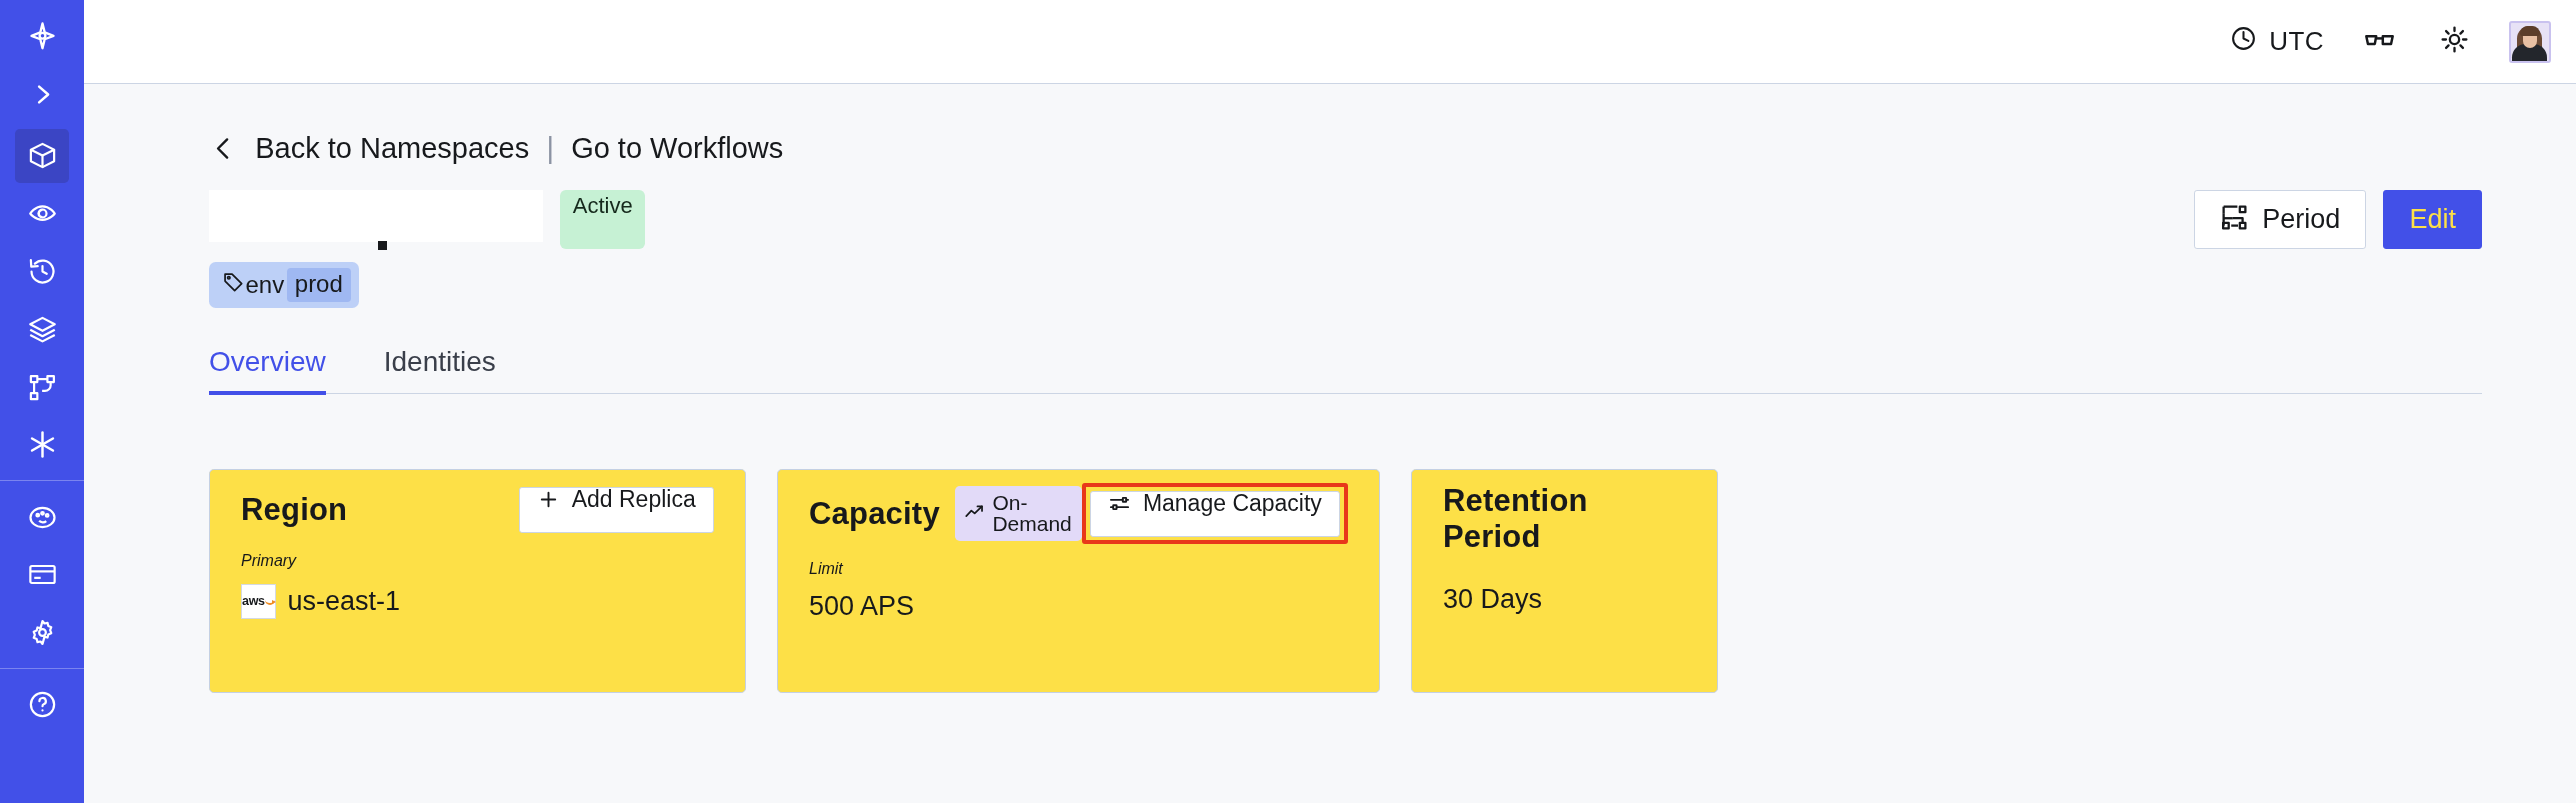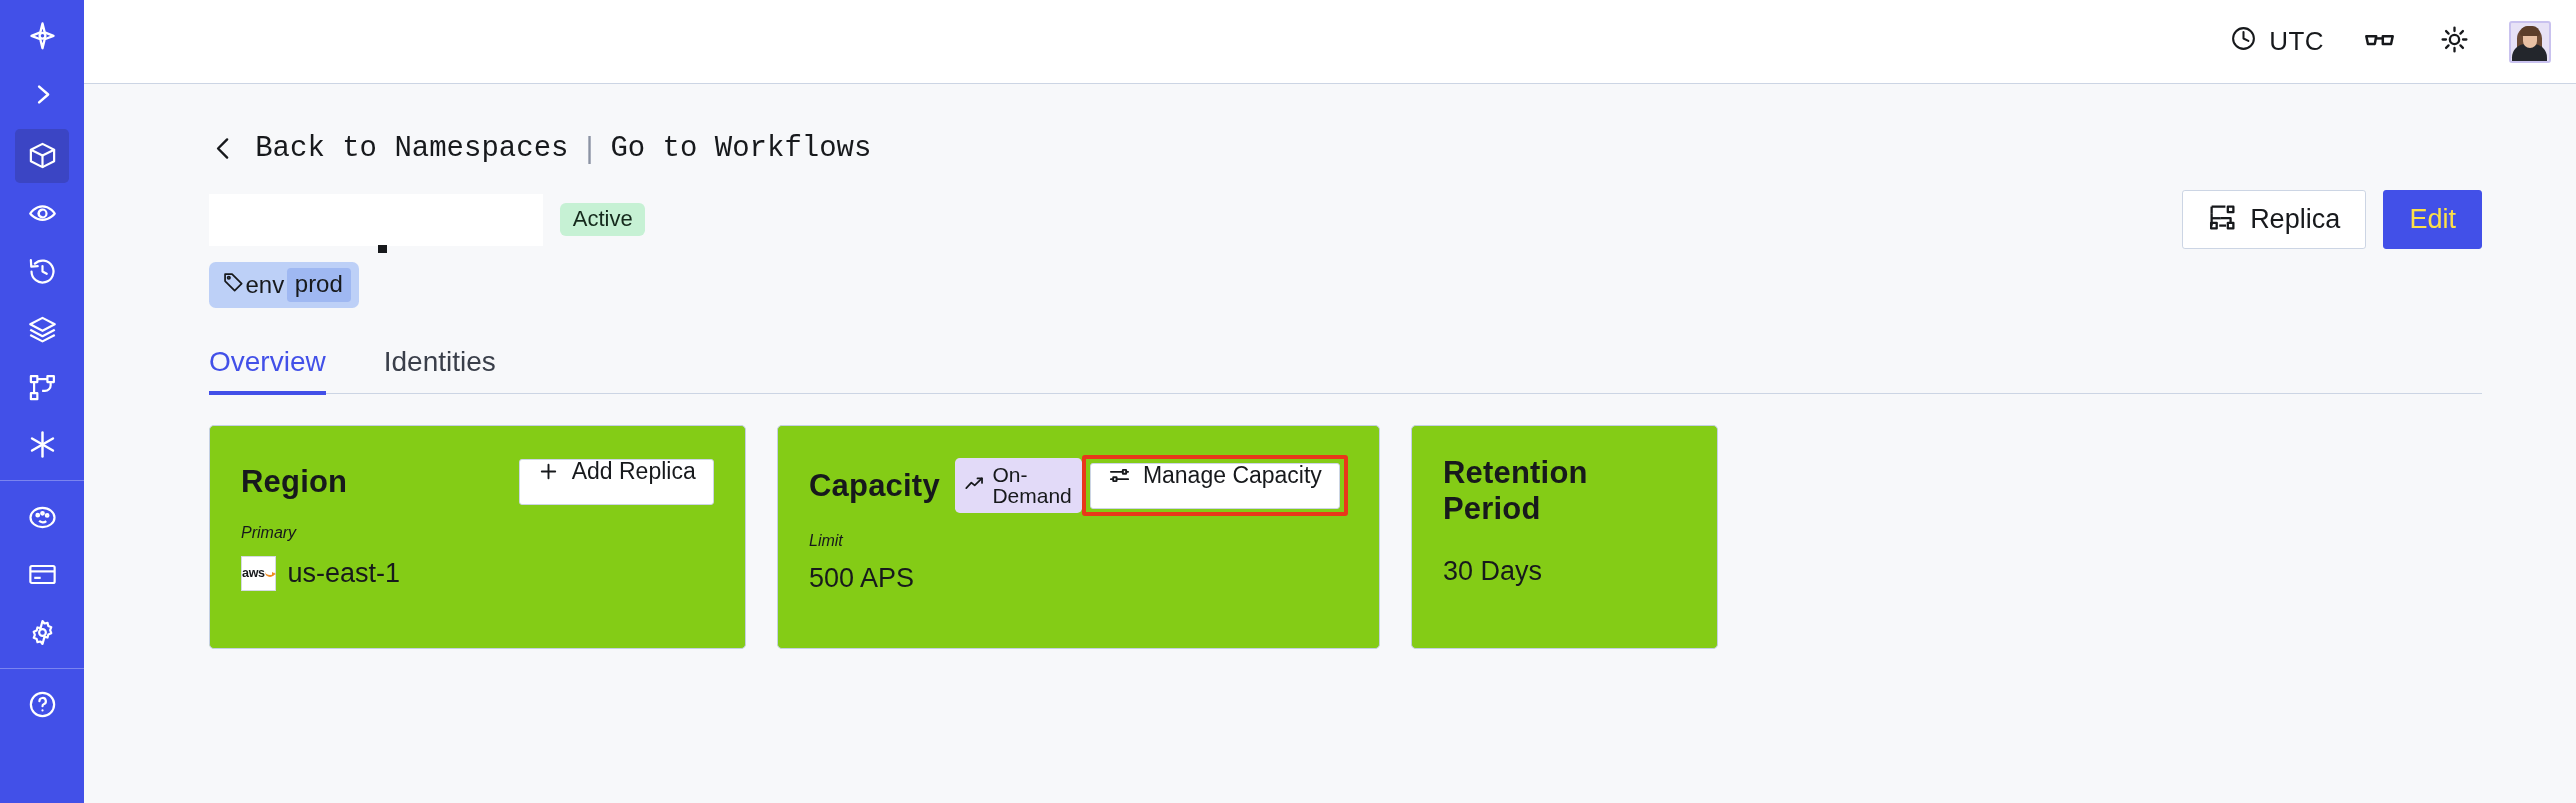"Back to Namespaces" .crumb-link { font-family: Liberation Mono, monospace -> none }
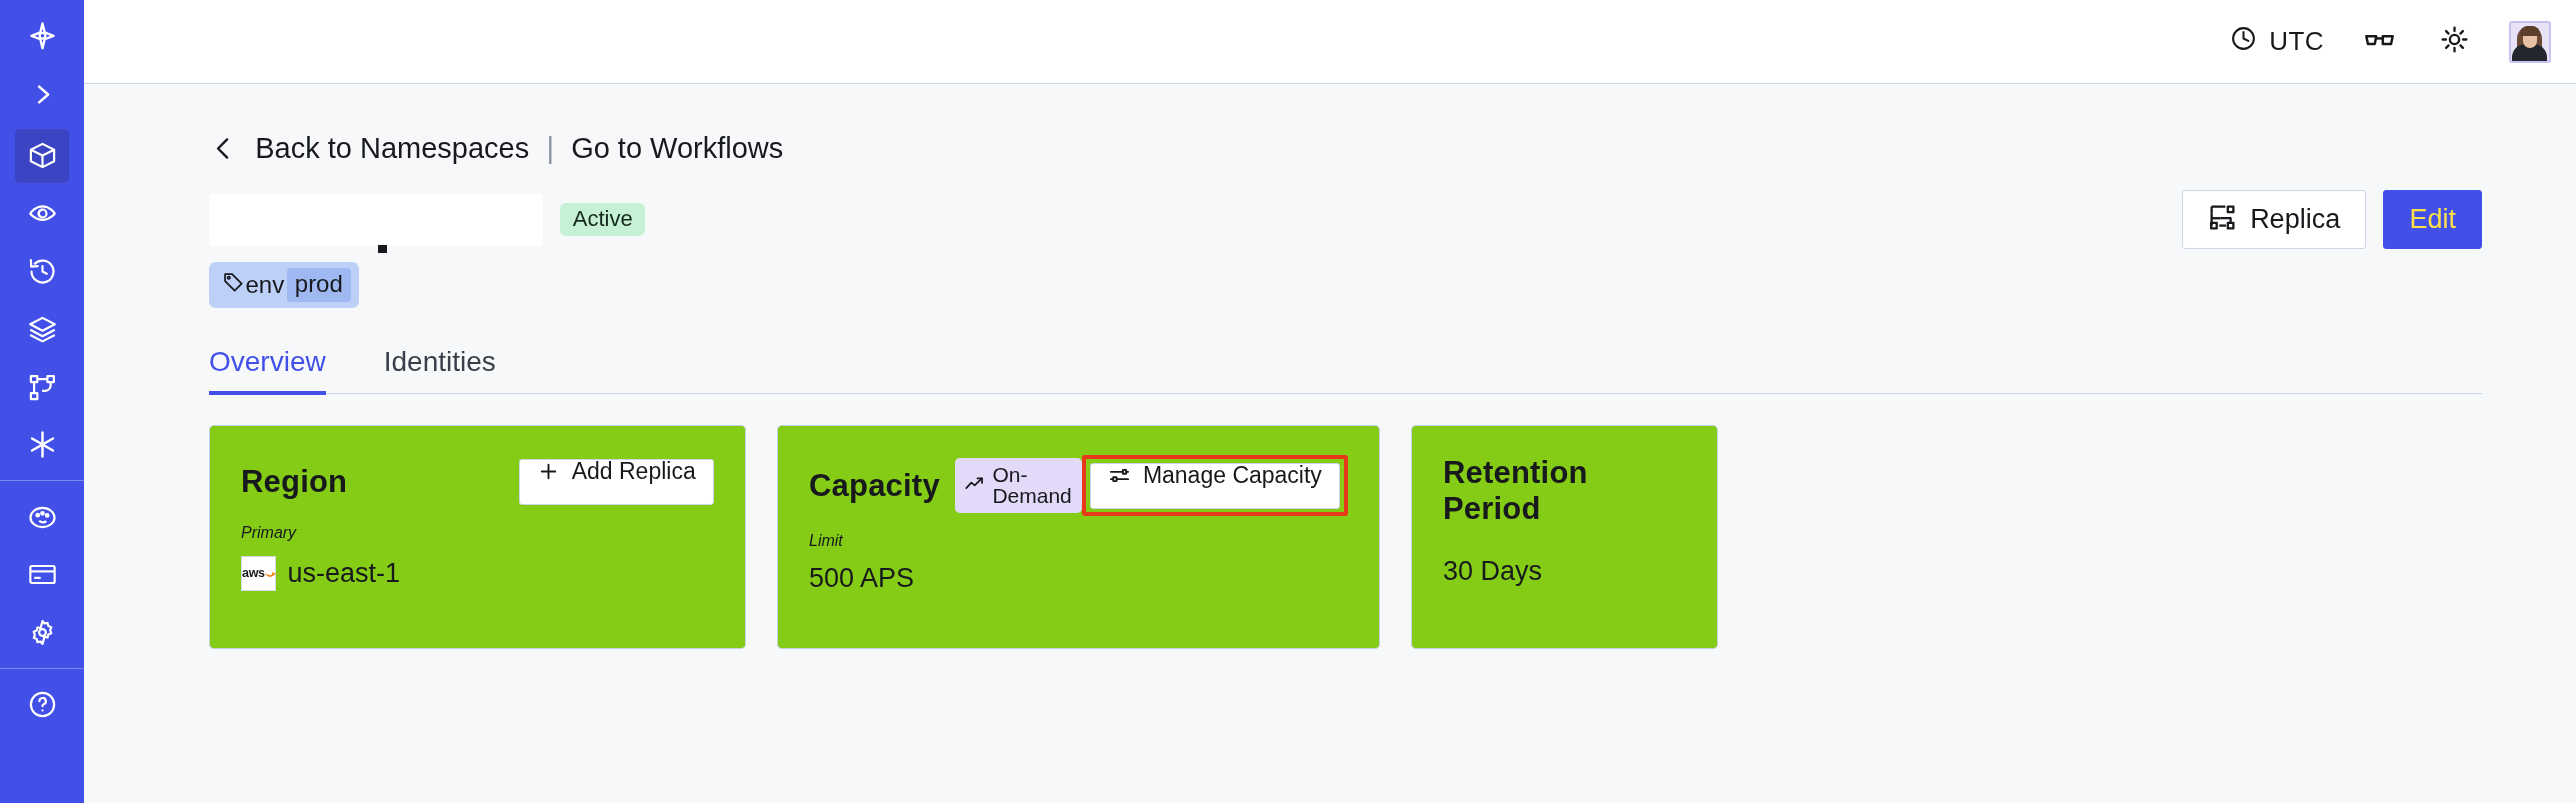"Active" .title-row { align-items: center -> none }
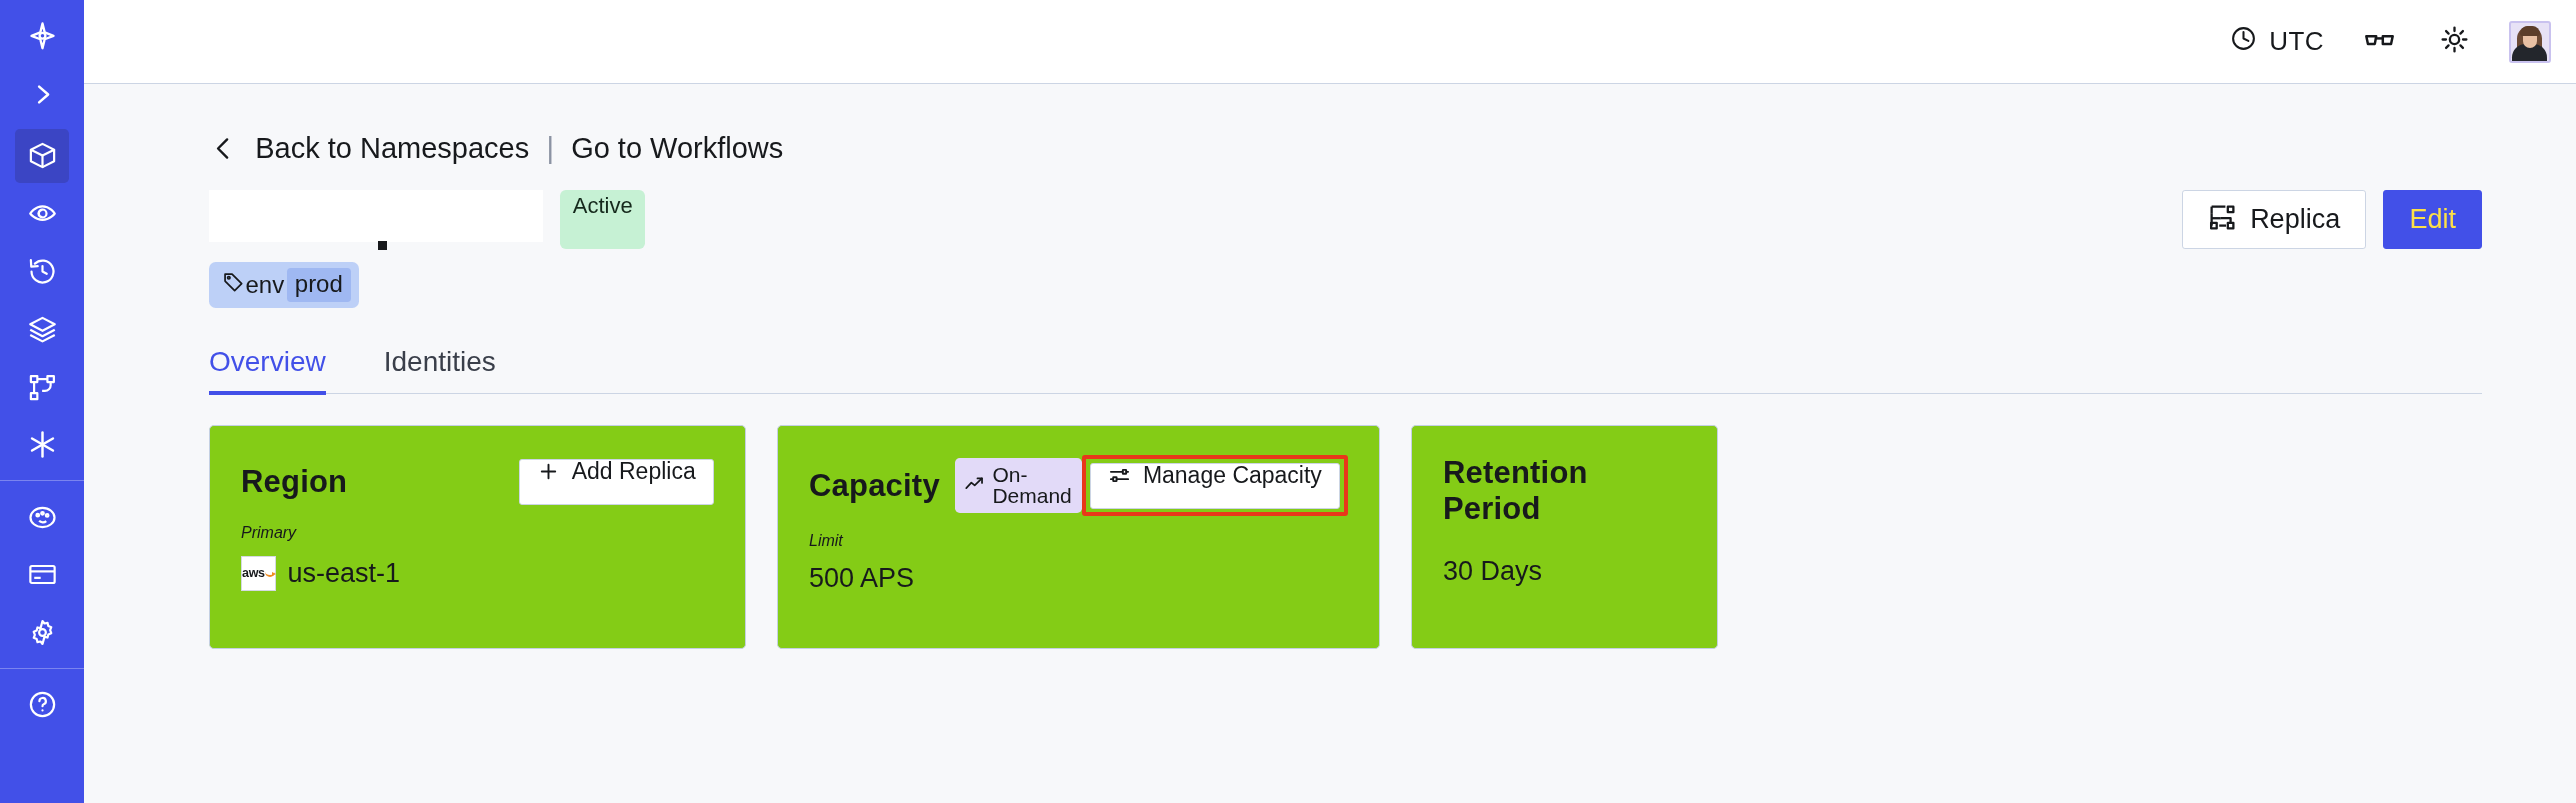"Replica" span { text: Replica -> Period }
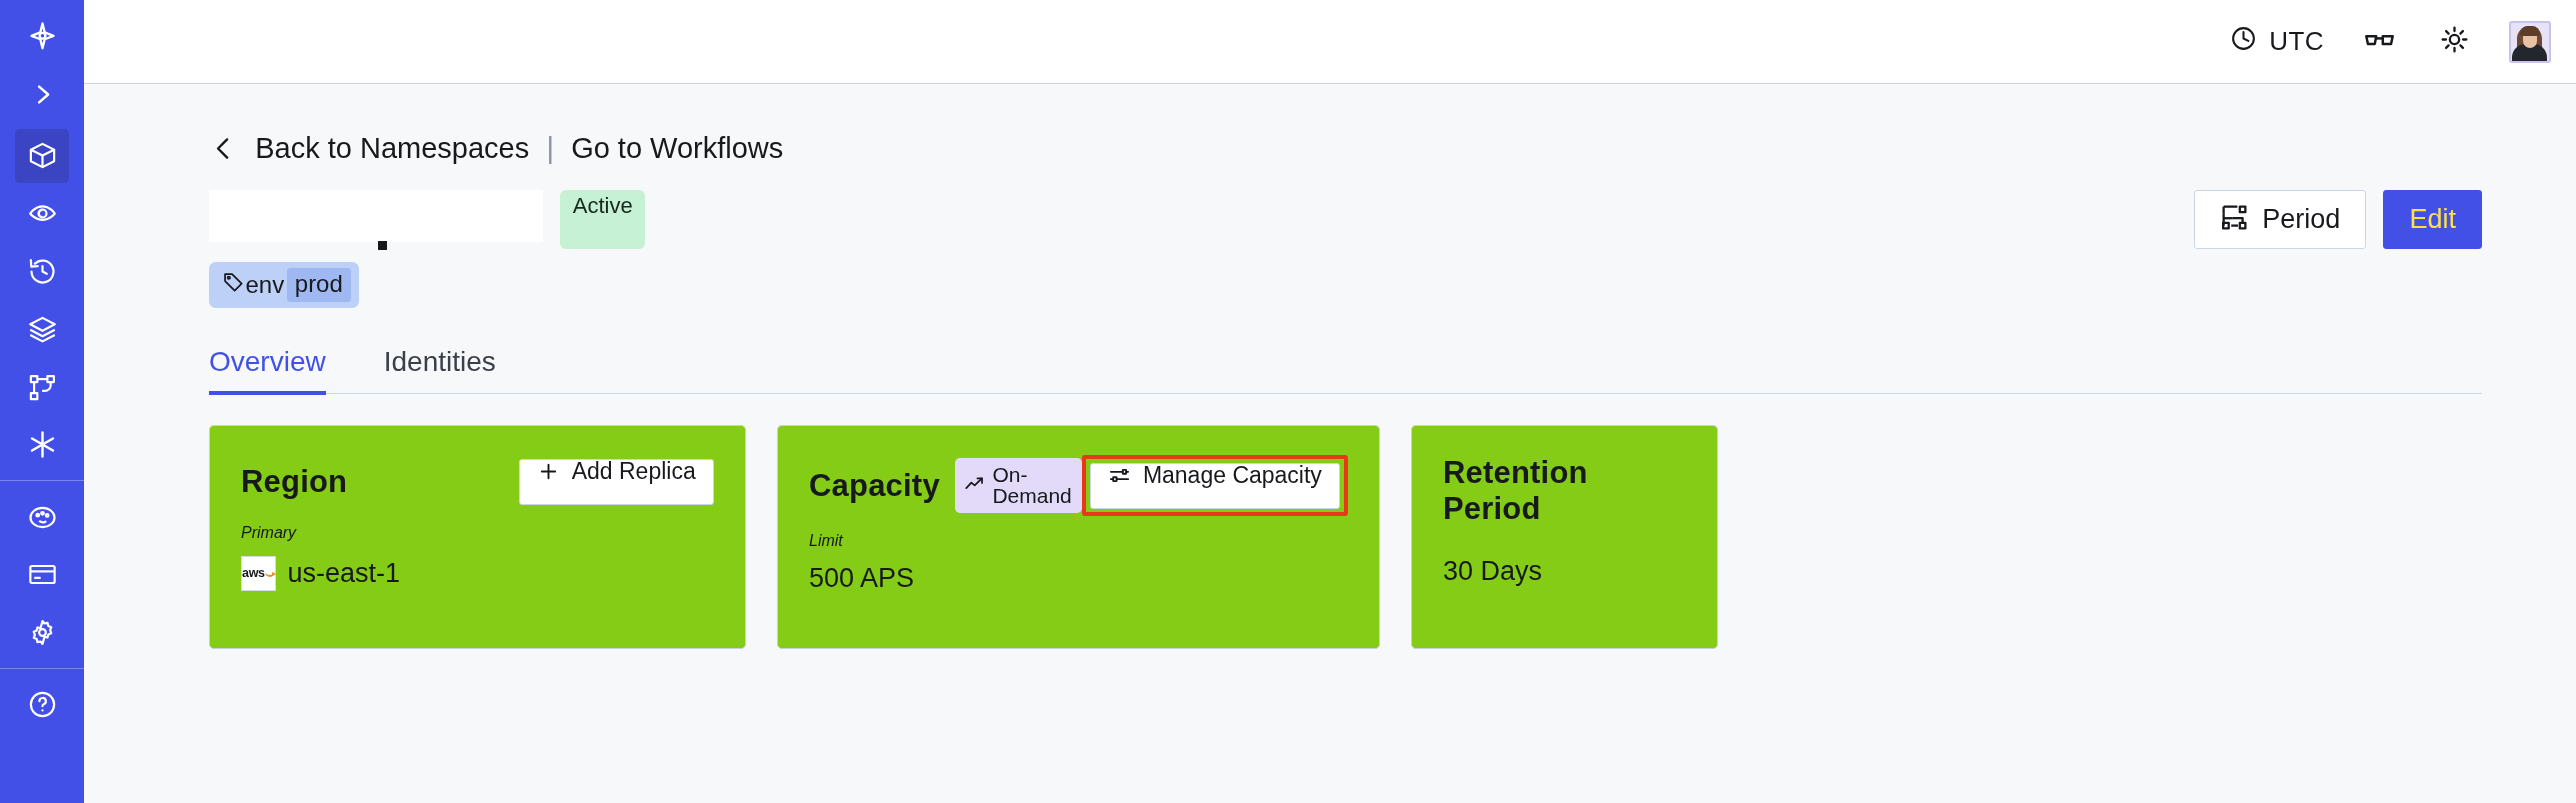"Region" .card { background: #84cc16 -> #fde047; margin-top: none -> 44px; padding: 29px 31px 29px 31px -> 13px 31px 29px 31px }
